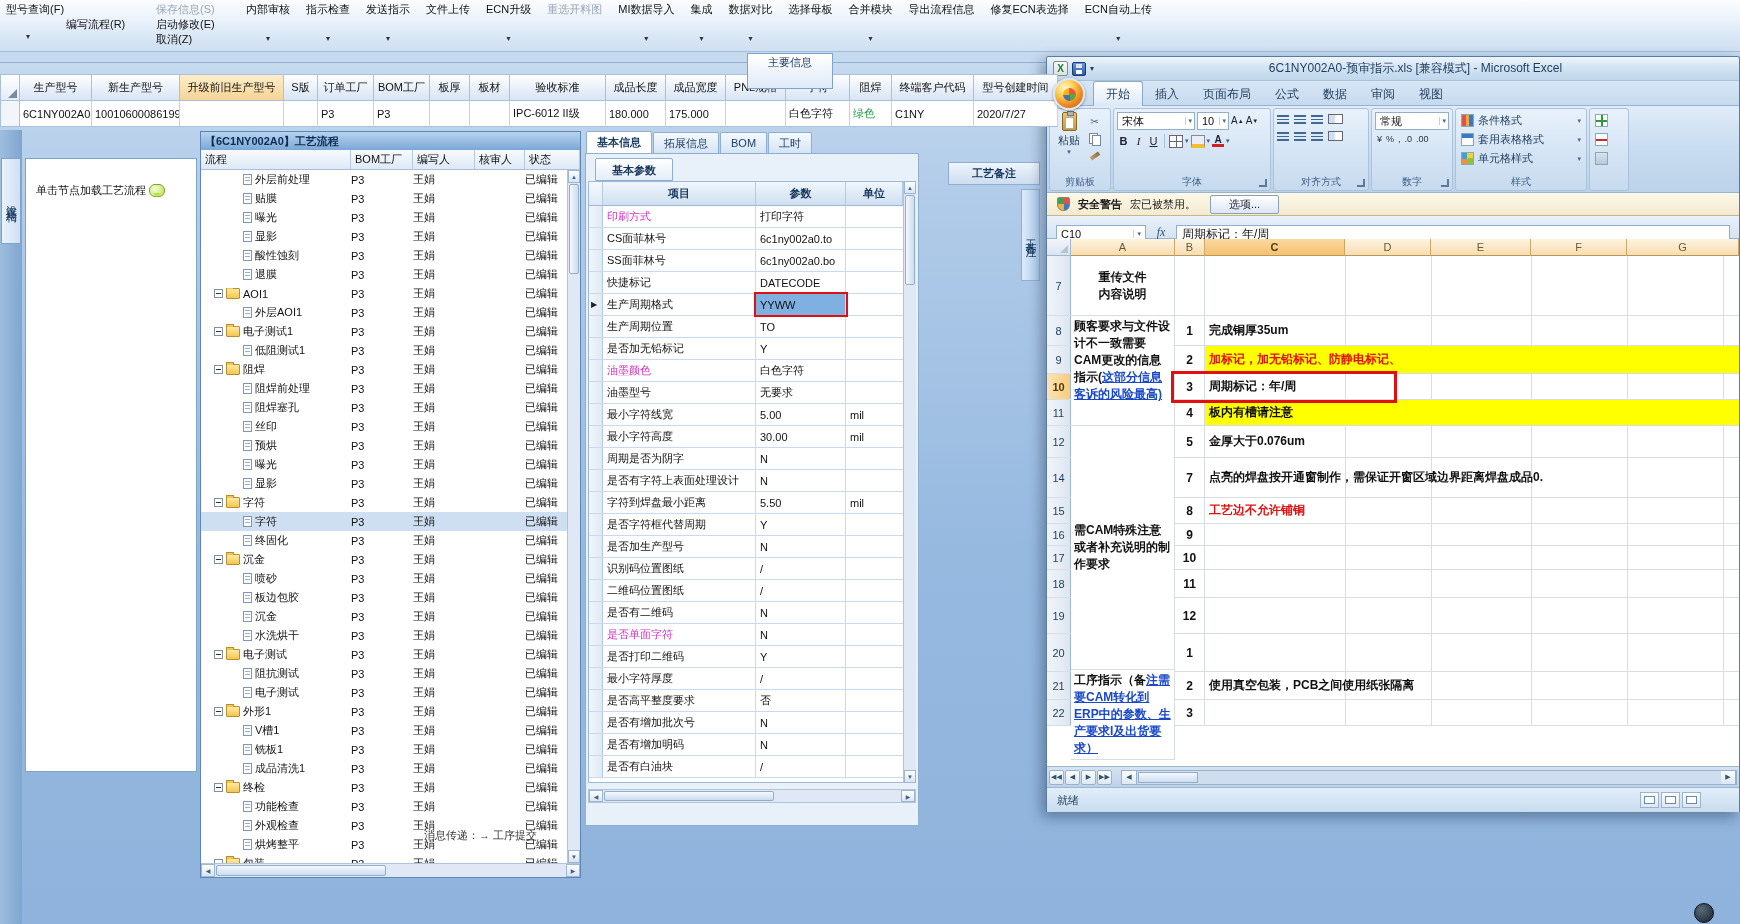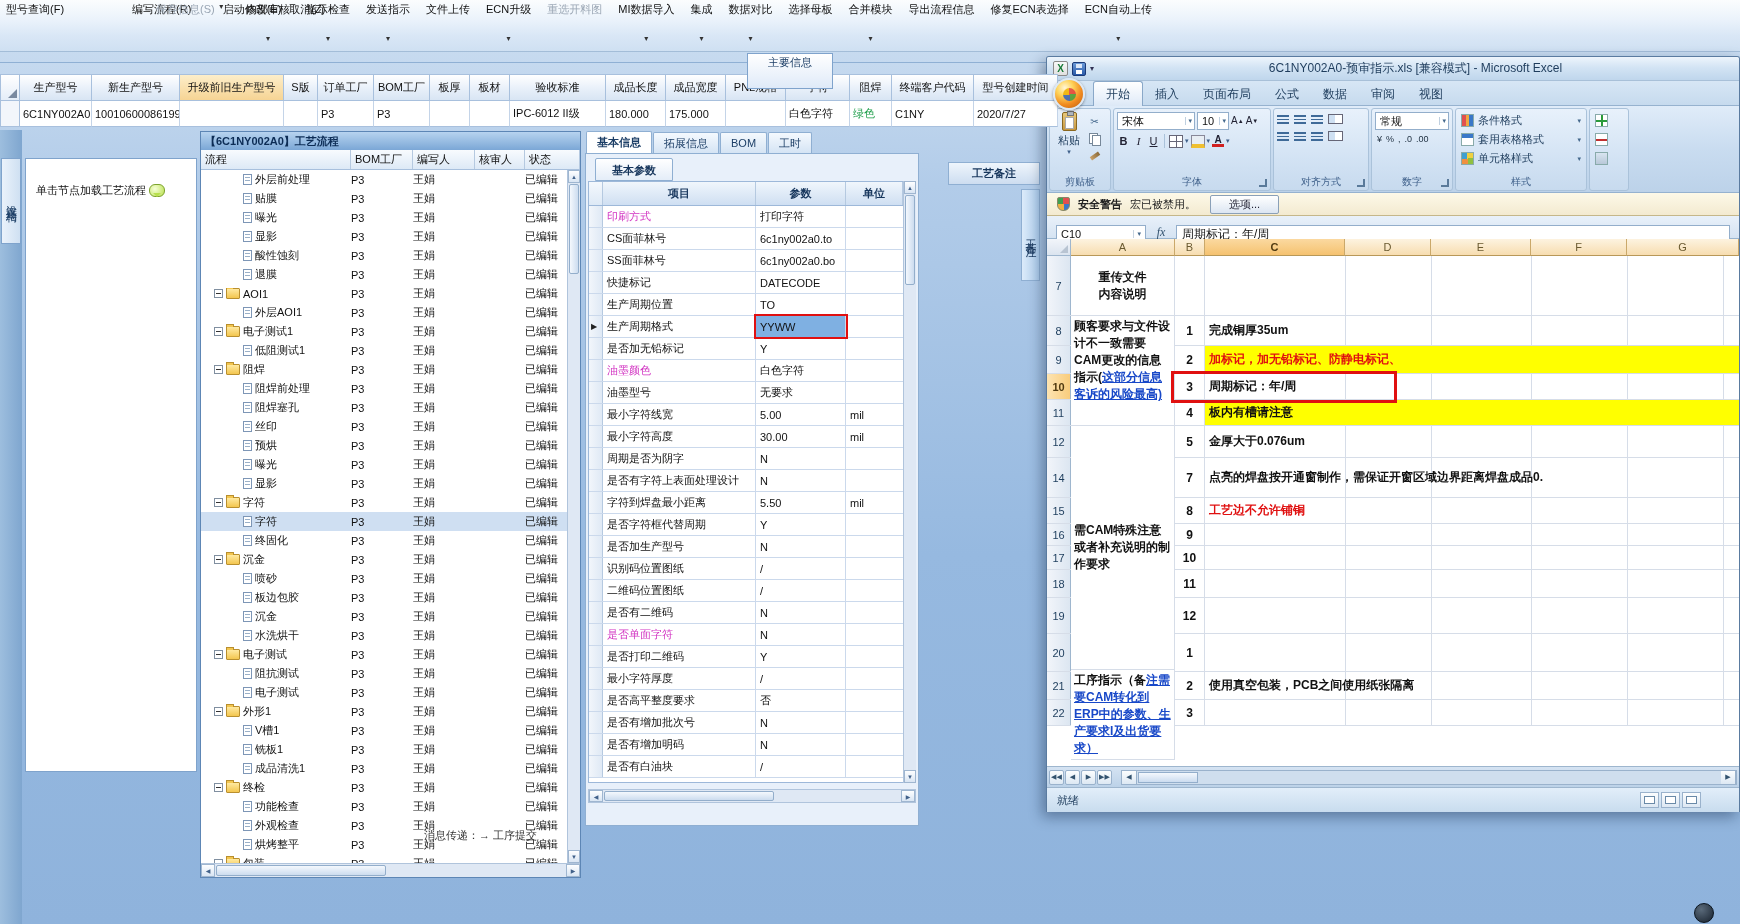"型号查询(F)" .tb-stack { flex-direction: row -> column }
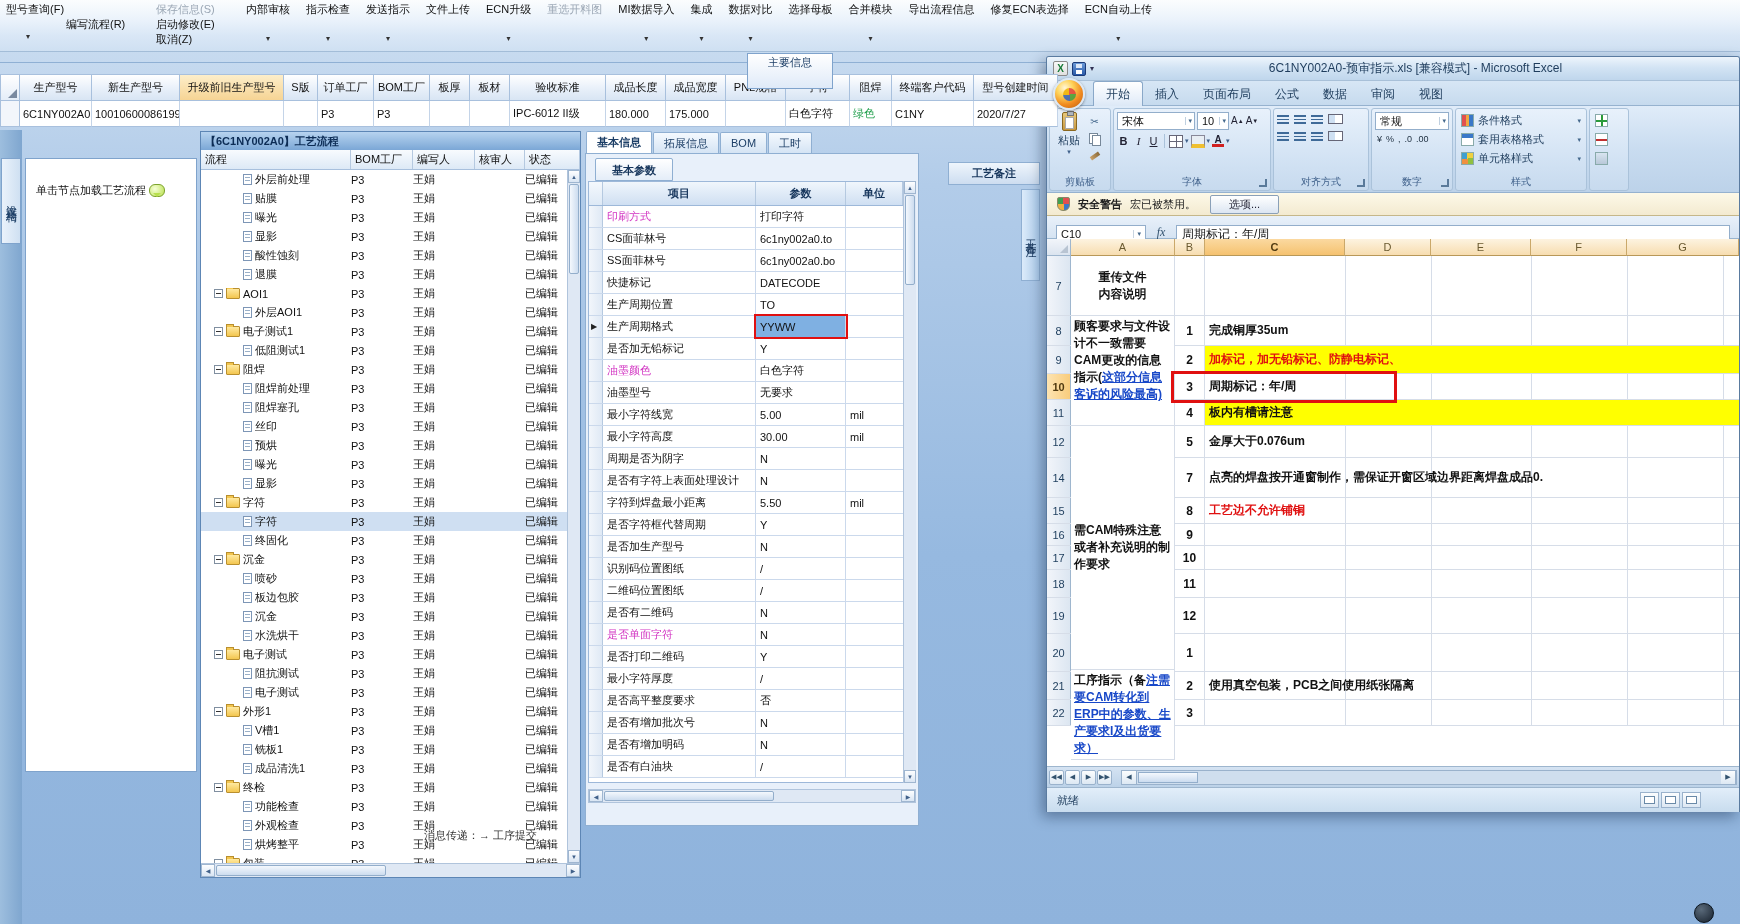"生产周期位置" div.param-row { order: before "生产周期格式" -> after "生产周期格式" }
